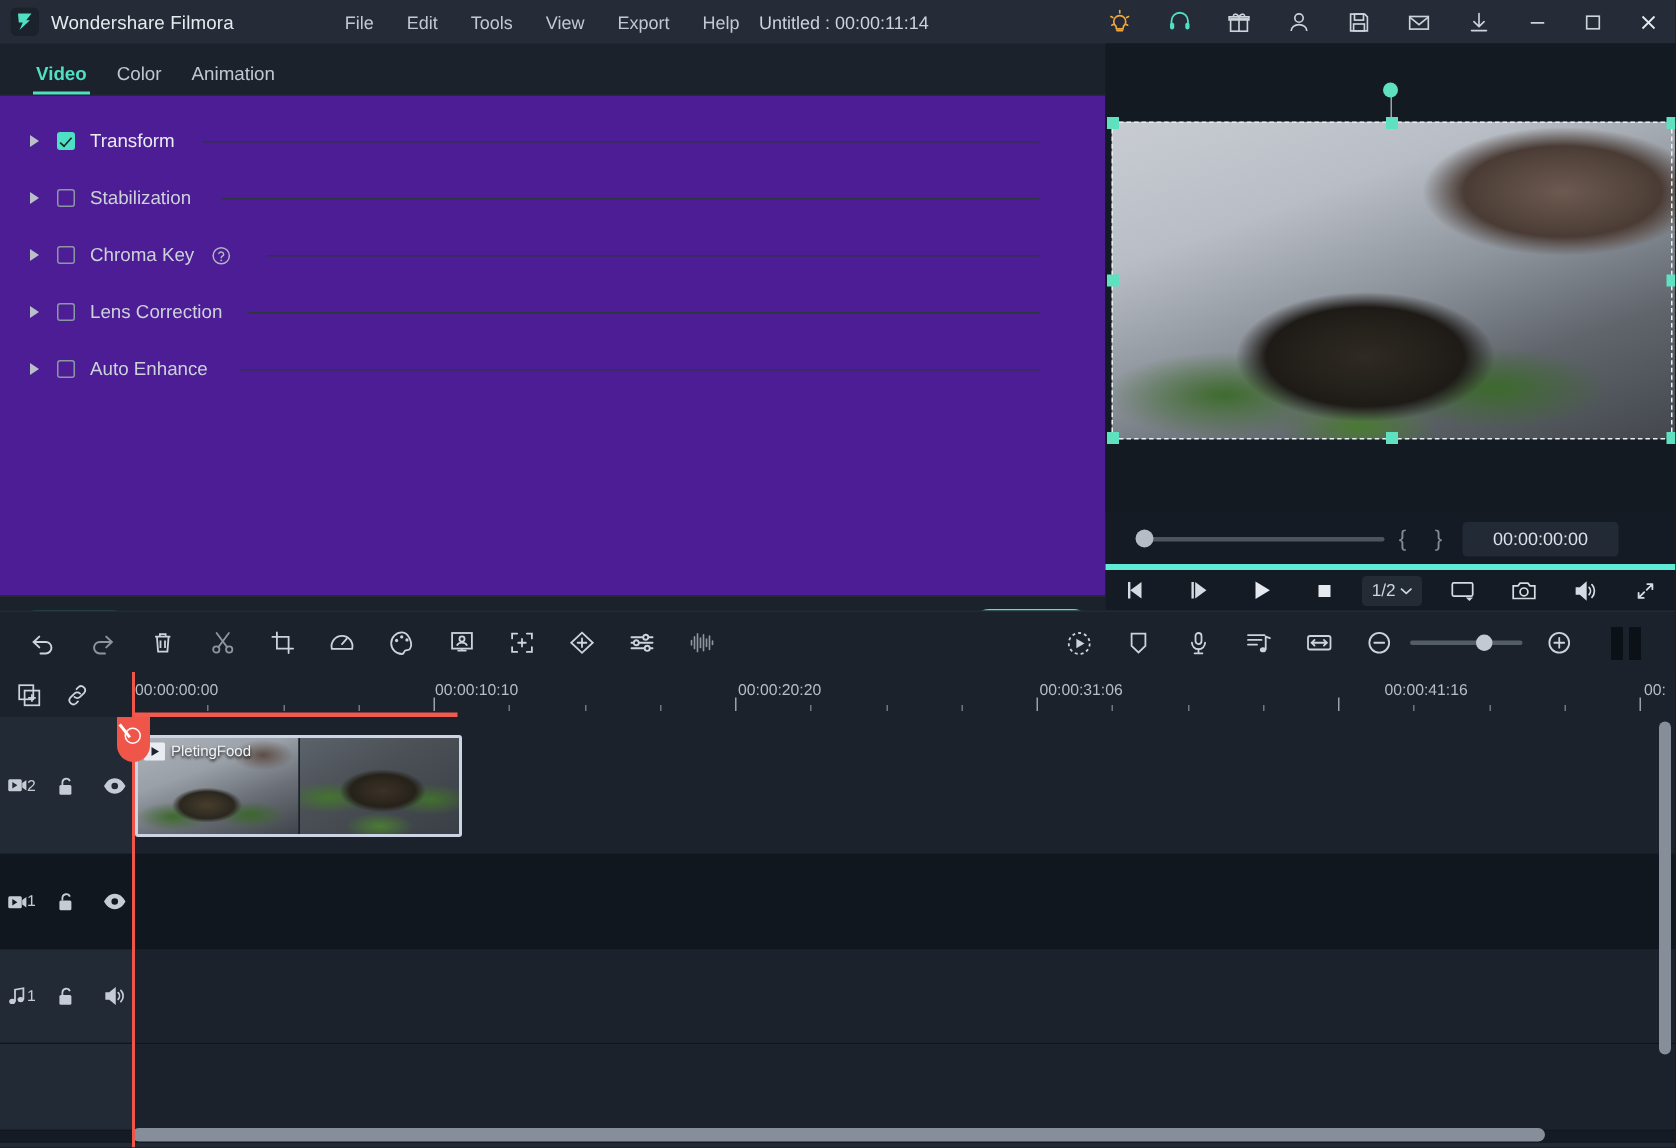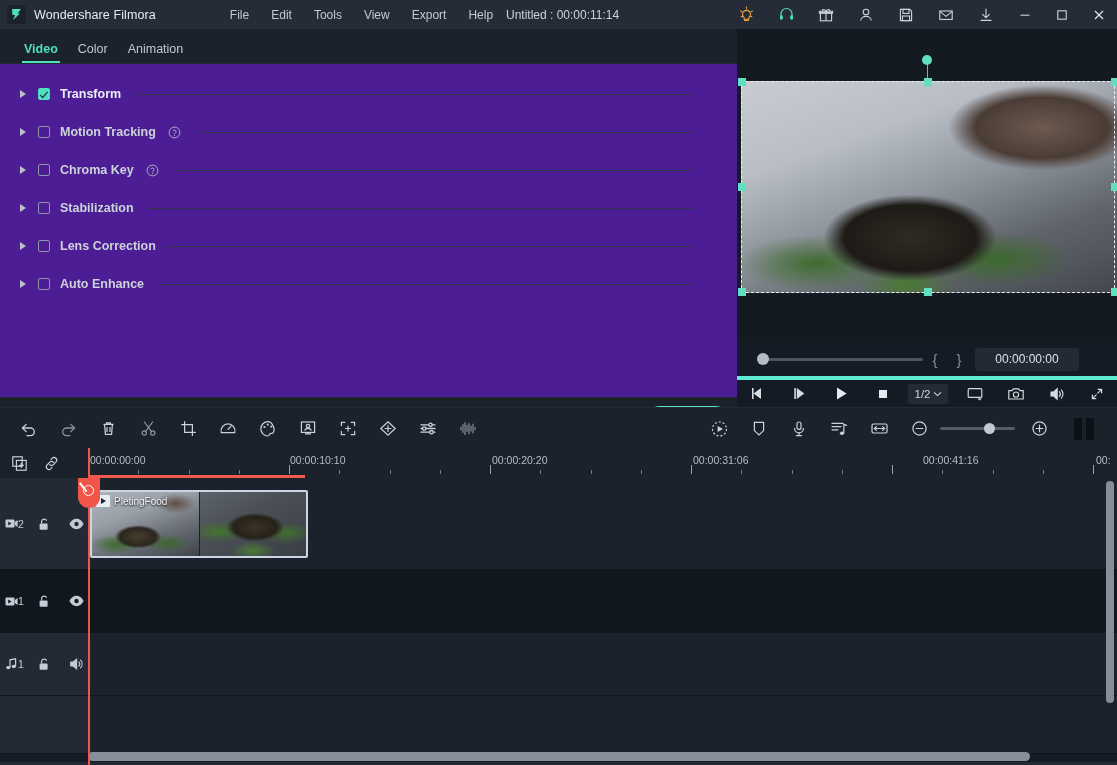"Transform" .eff-label { font-weight: bold -> none }
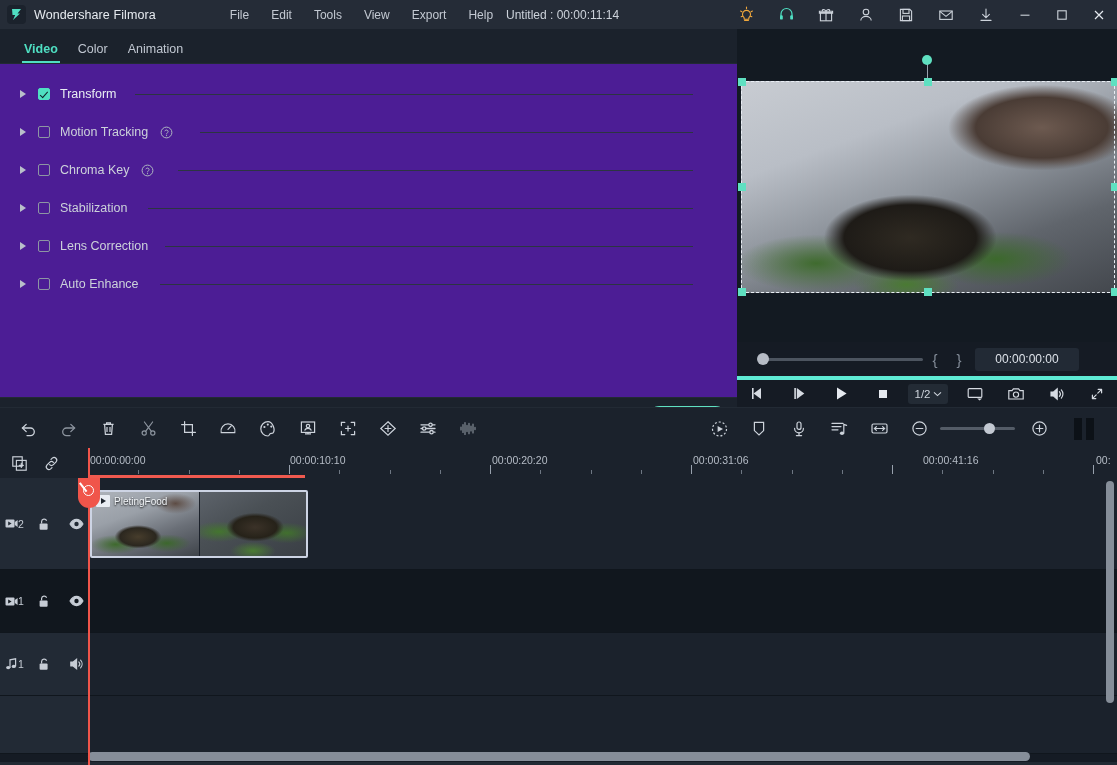"Motion Tracking" div.effect-row { html: <div> <span></span> <span></span> <span>Motion Tracking</span> <span> <svg> <circle></circle> <path></path> <circle></circle> </svg> </span> <span></span> </div> -> none }
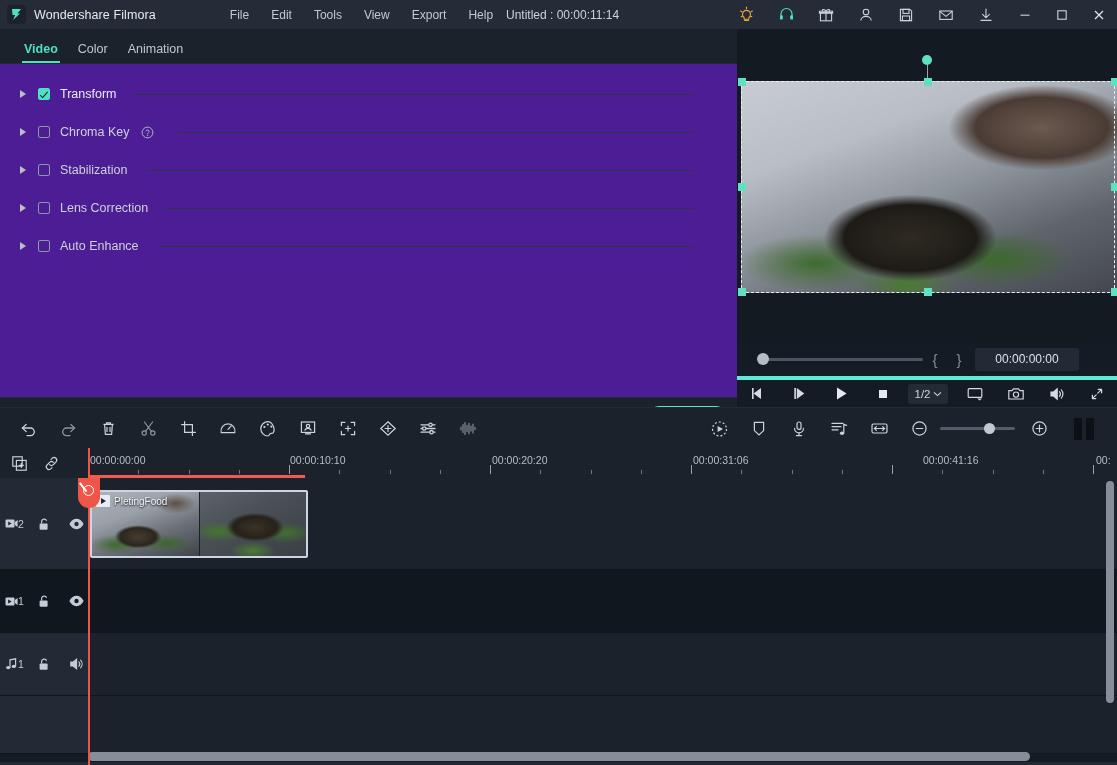"Chroma Key" div.effect-row { order: before "Stabilization" -> after "Stabilization" }
